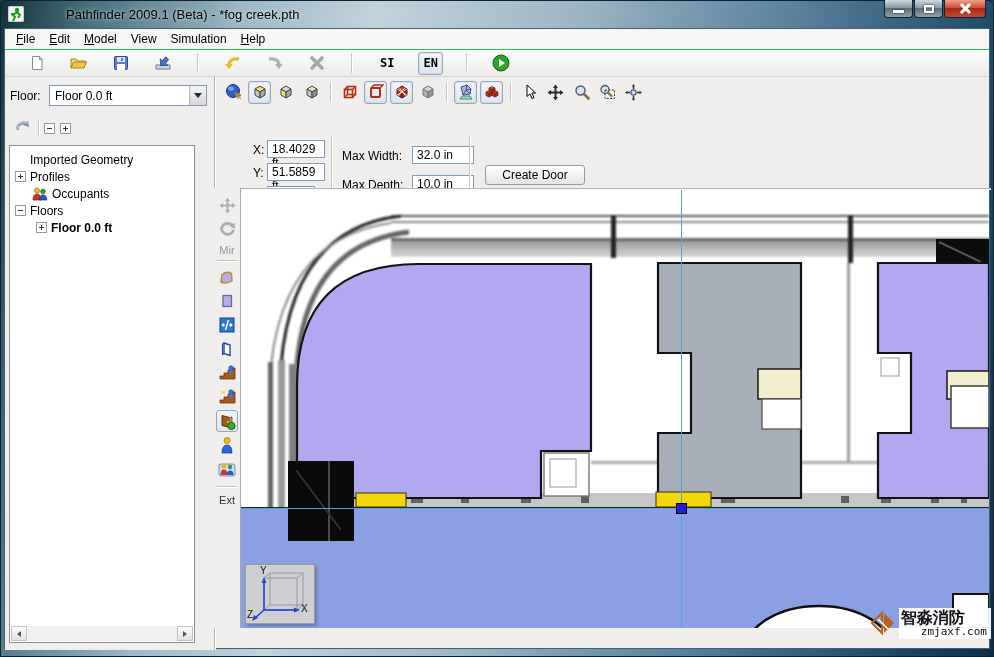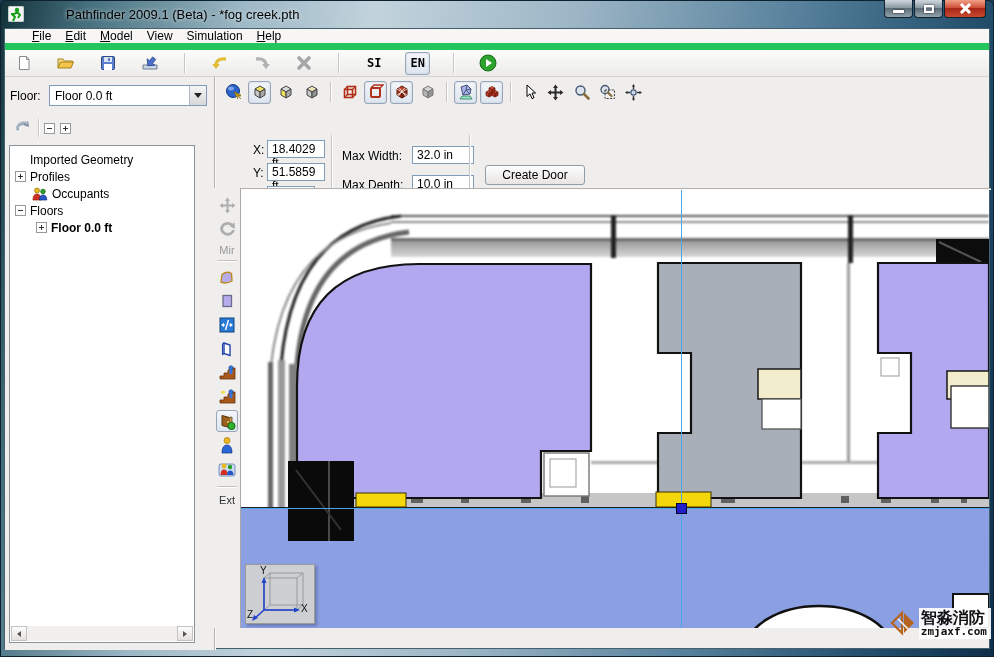"File" .menubar { border-bottom: 7px solid #22c55e -> 1px solid #22c55e; padding-left: 20px -> 4px }
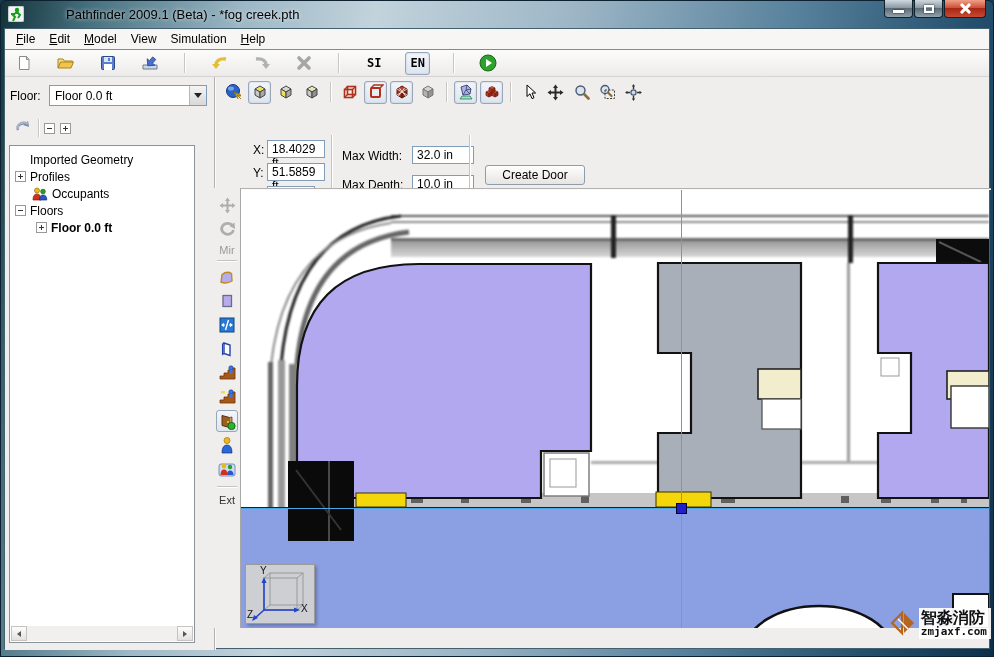"SI" .toolbar1 { padding-left: 7px -> 20px }
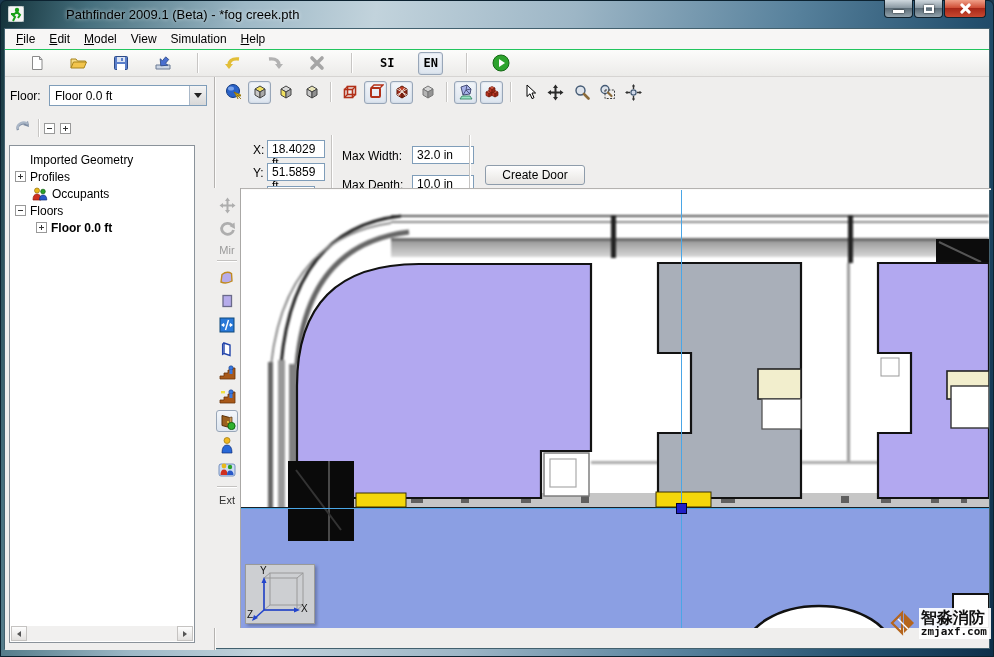"zmjaxf.com" .wm-line2 { font-weight: bold -> normal; margin-left: none -> 20px }
